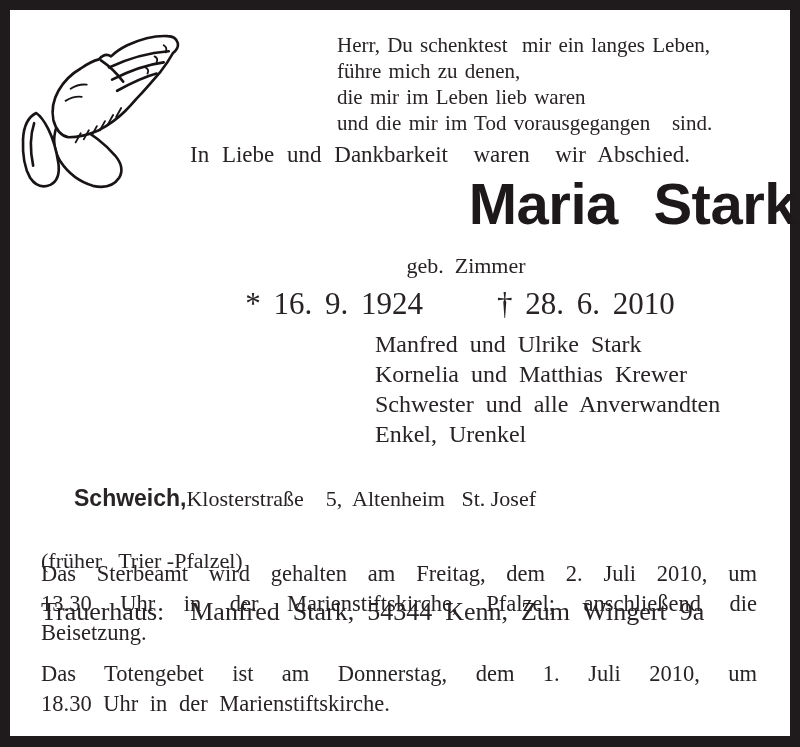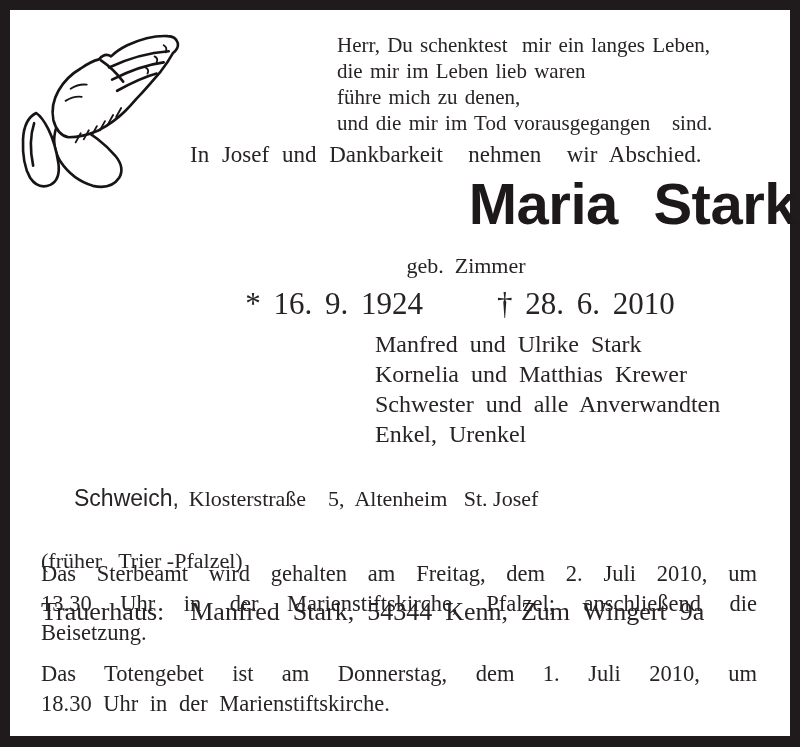"die mir im Leben lieb" div.pline { order: before "führe mich zu denen," -> after "führe mich zu denen," }
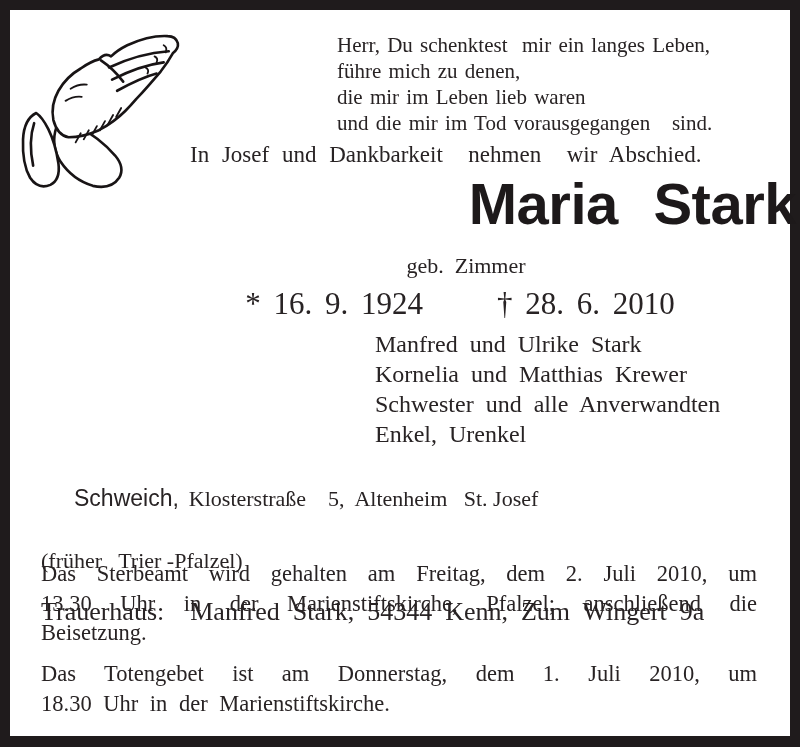"In Josef und Dankbarkeit nehmen" div.farewell { text: Josef und Dankbarkeit  nehmen -> Liebe und Dankbarkeit  waren }
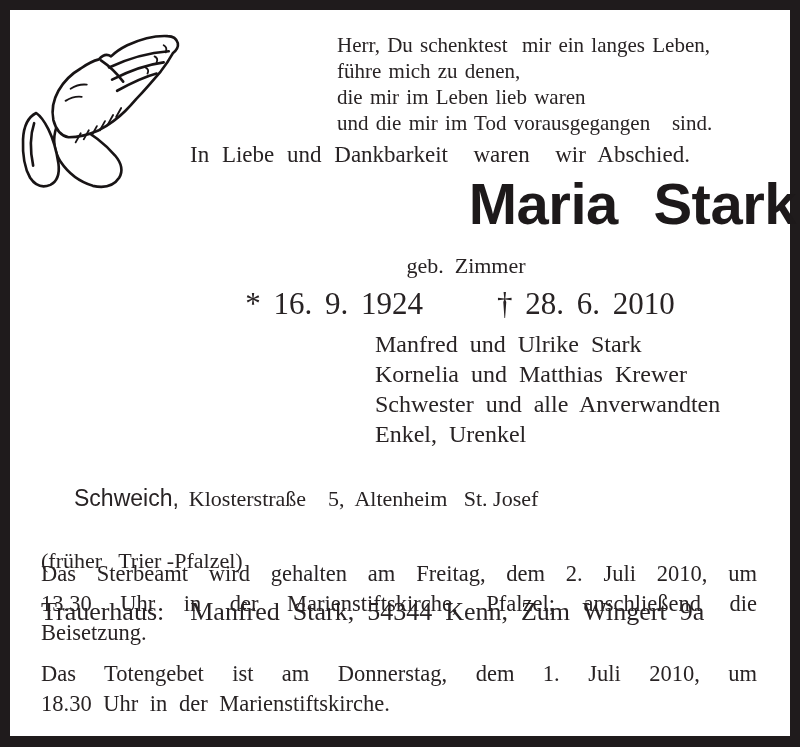"Schweich," .address .city { font-weight: 400 -> 700; margin-right: 10px -> none }
